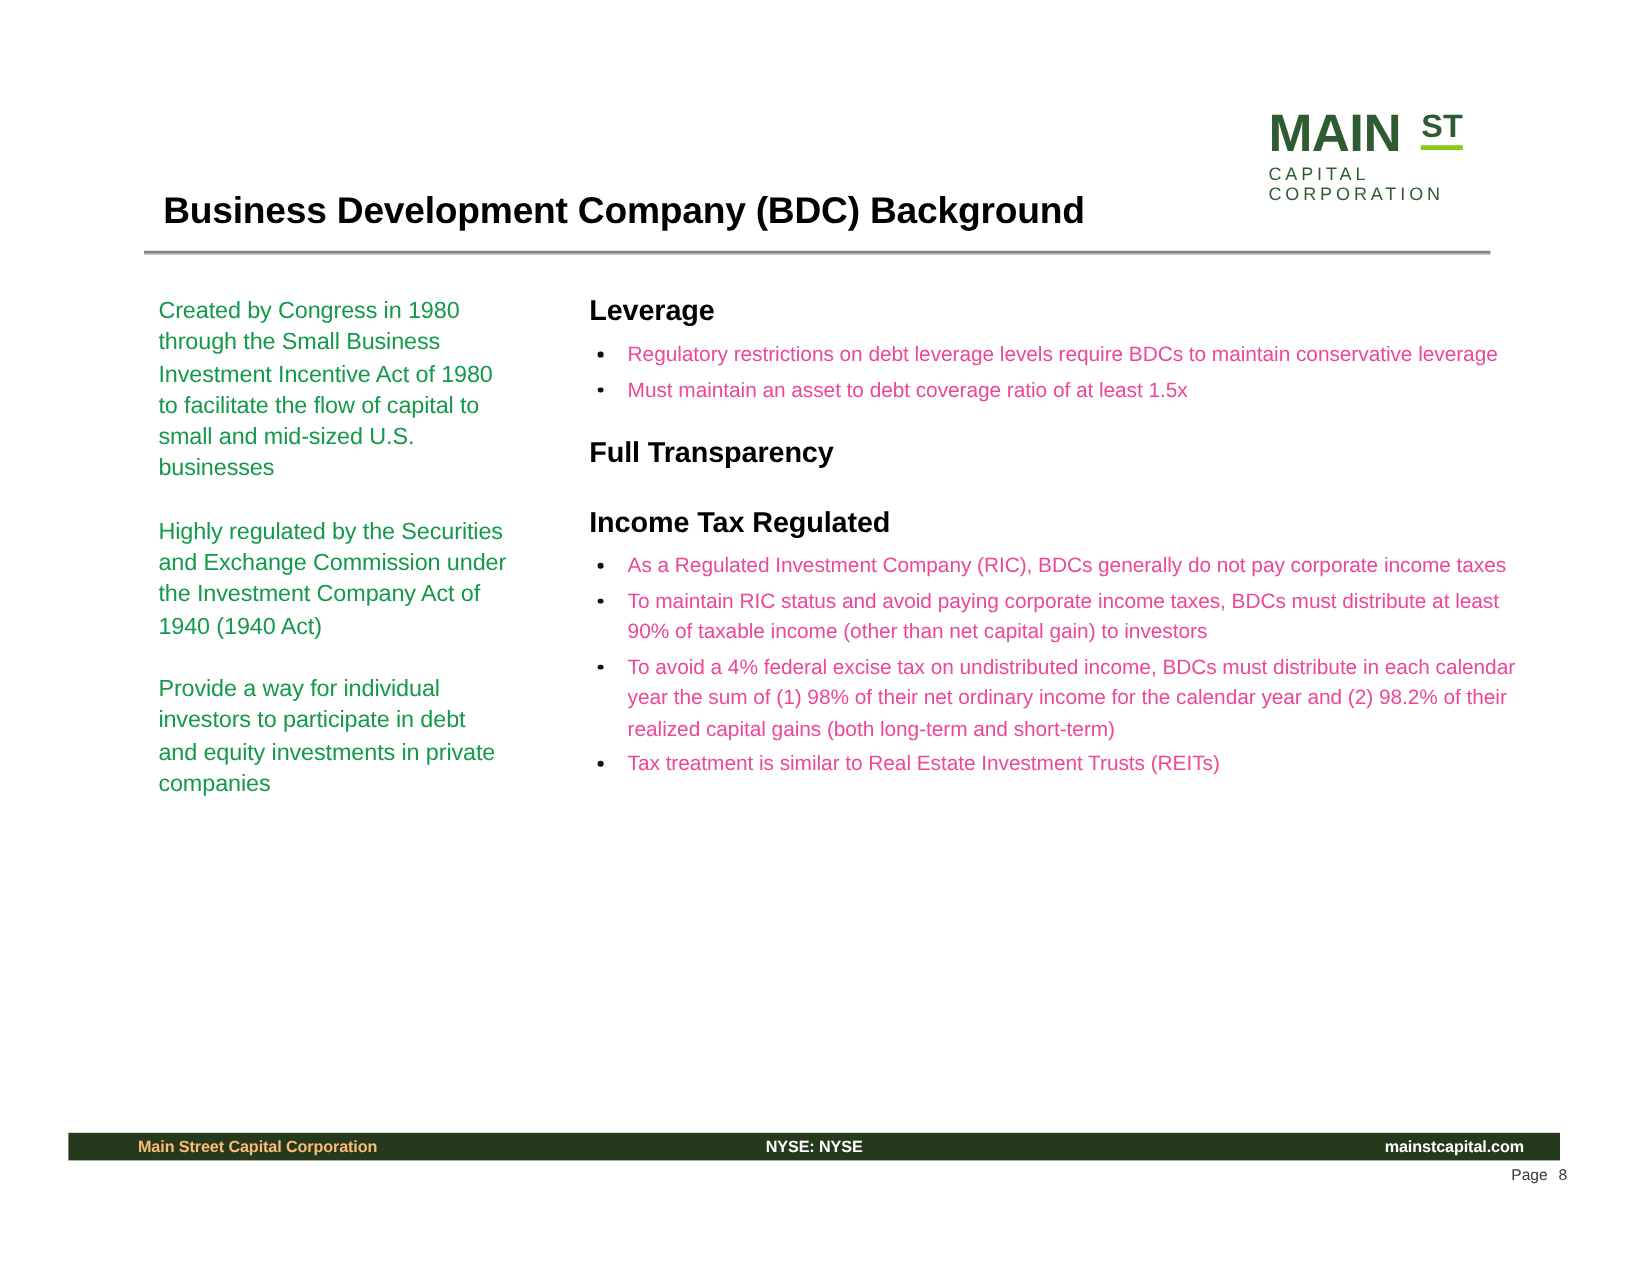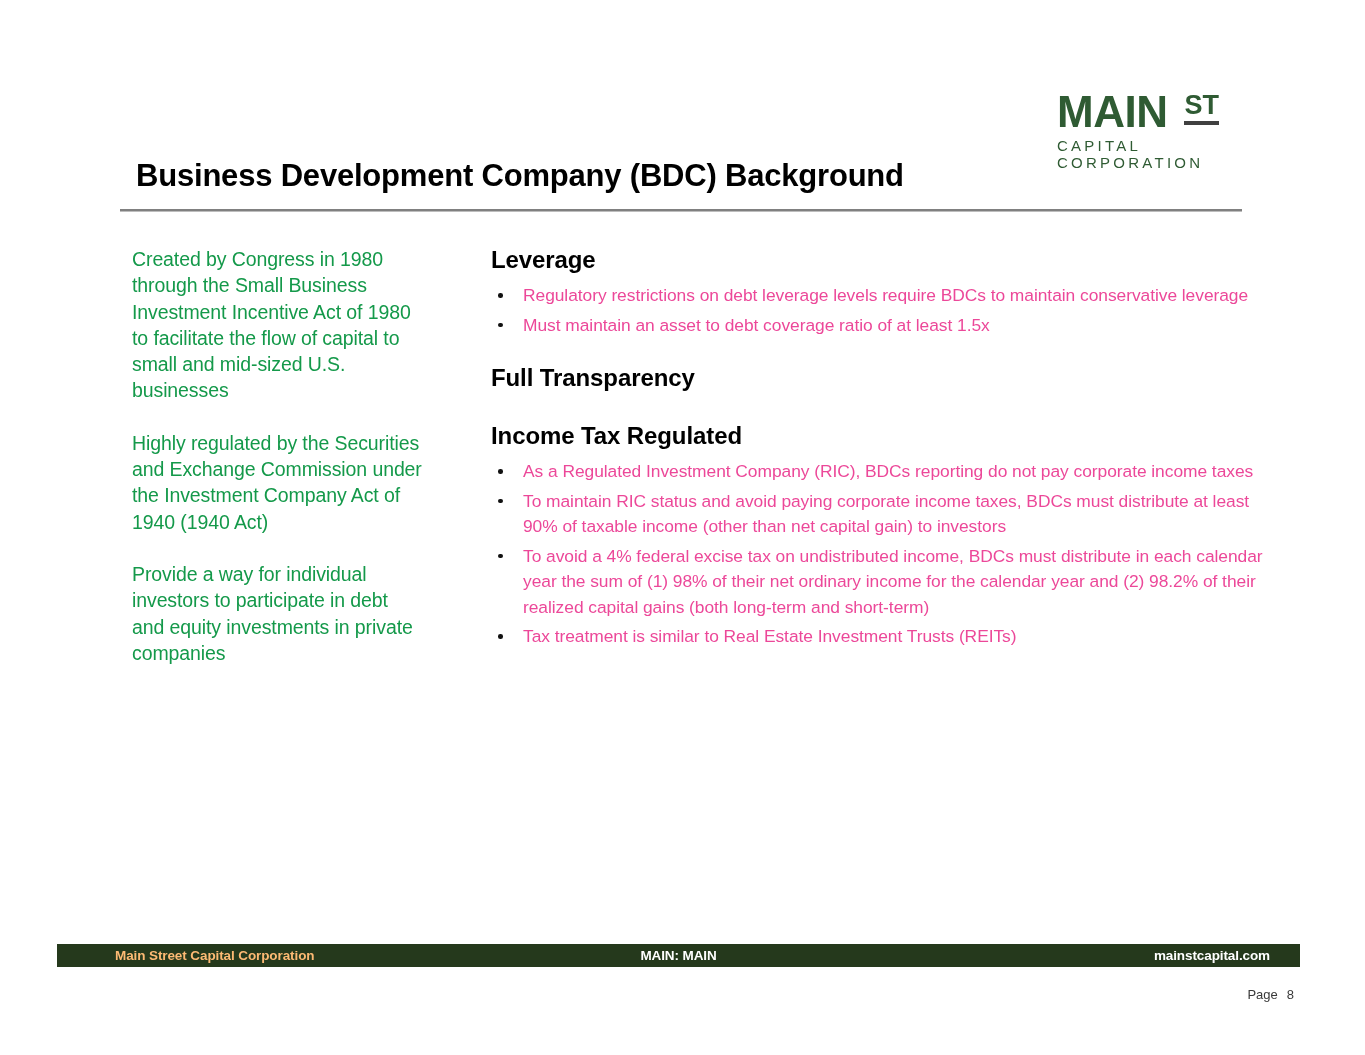"ST" .logo-st { border-bottom: 4px solid #404040 -> 4px solid #84cc16 }
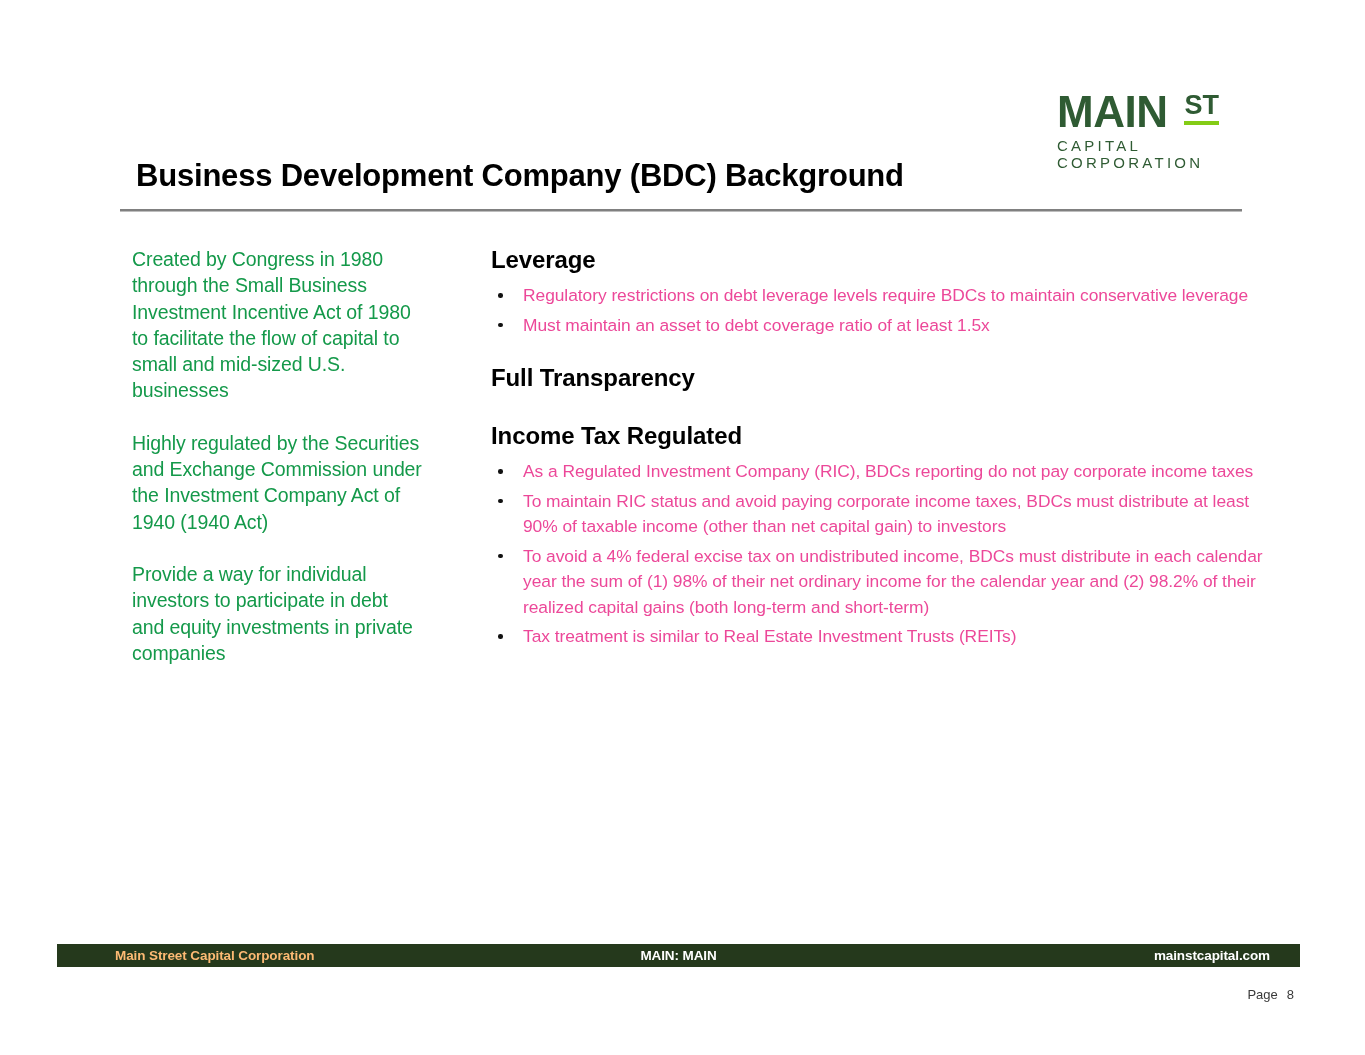"As a Regulated Investment Company" span { text: reporting -> generally }
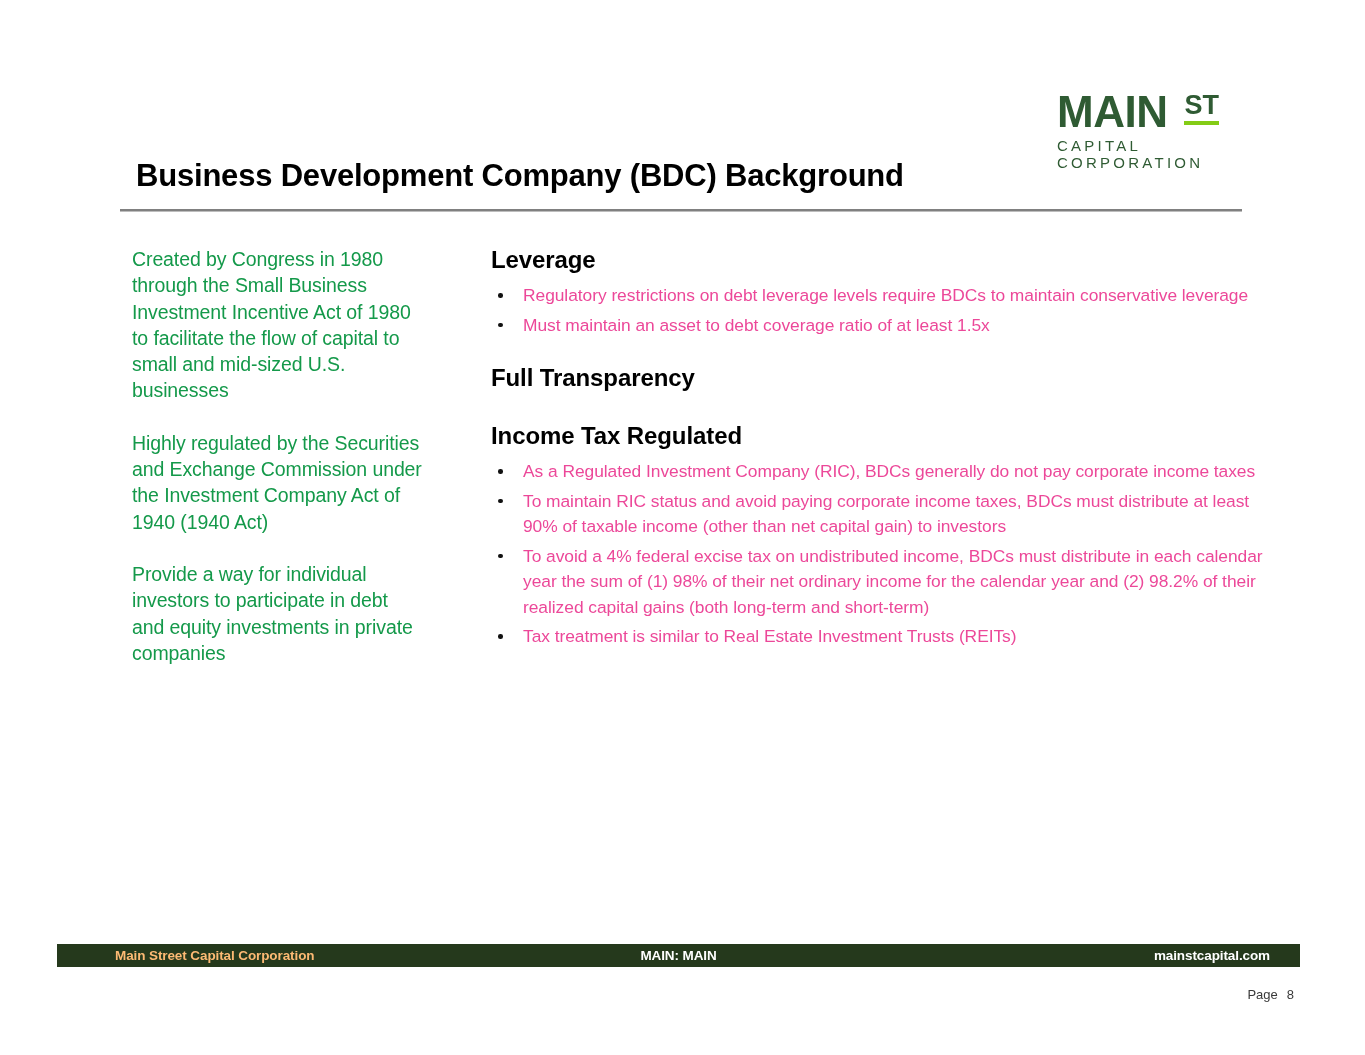"MAIN: MAIN" span.footer-center { text: MAIN: MAIN -> NYSE: NYSE }
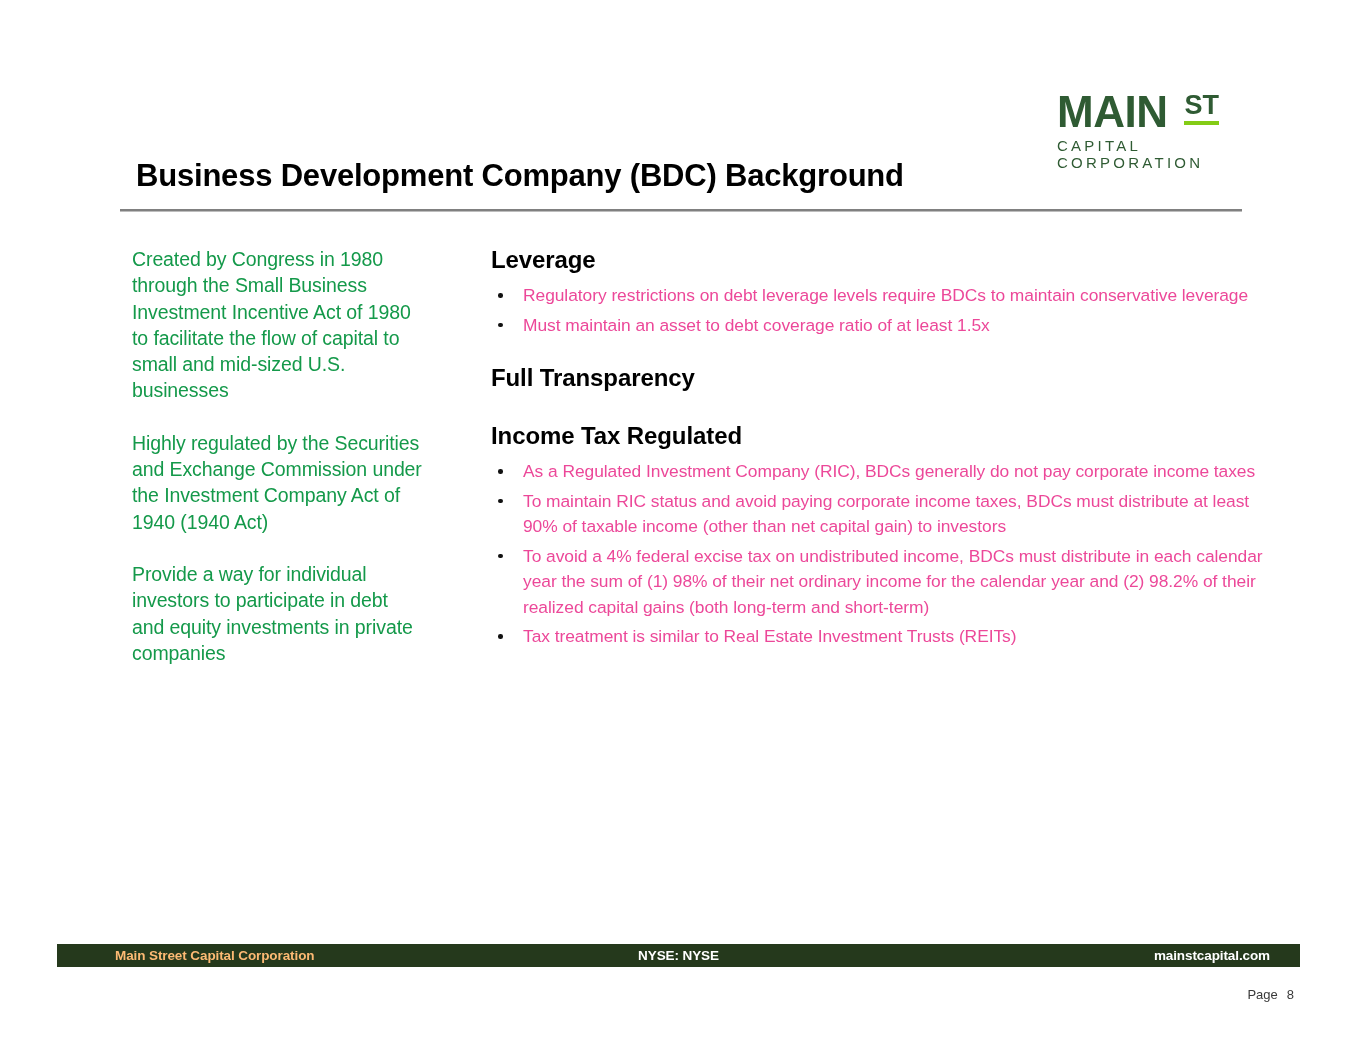"Page 8" .page-number { margin-top: 16px -> none; right: 71px -> 59px }
